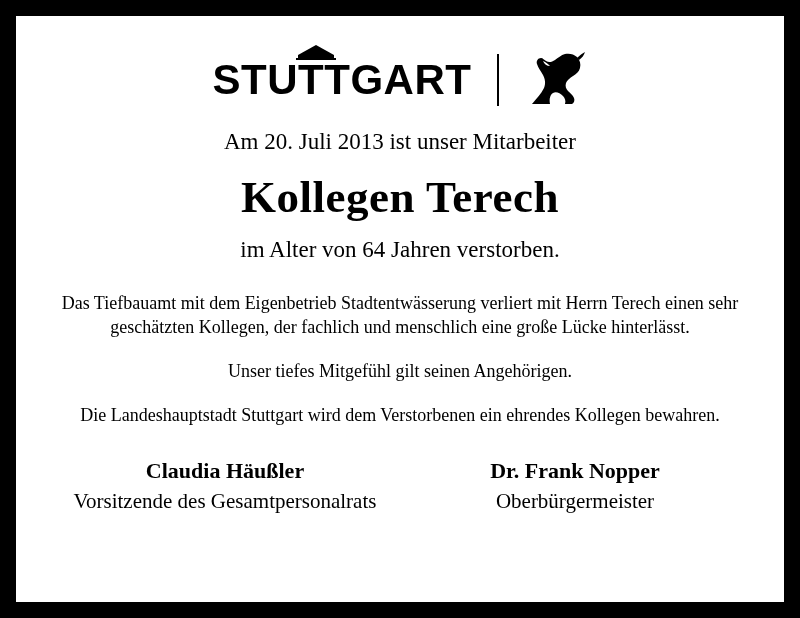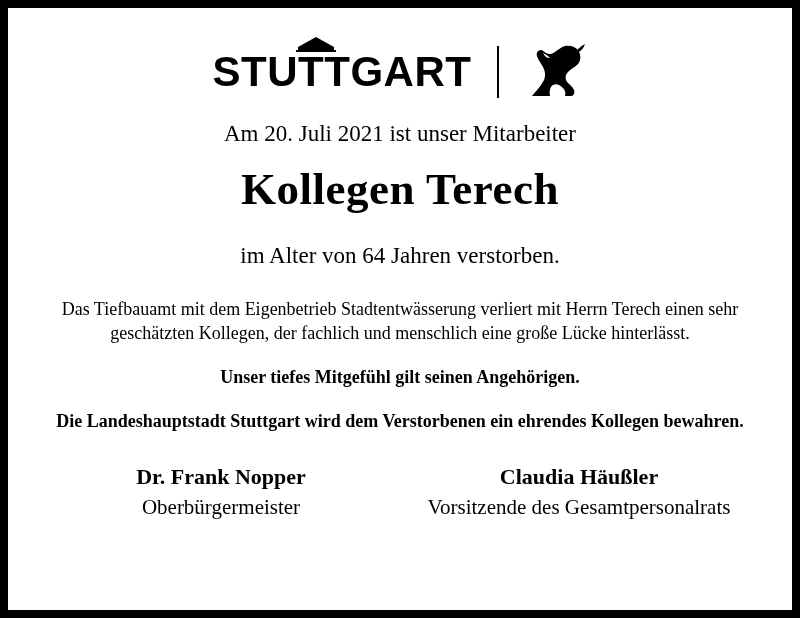"STUTTGART" .obituary-frame { padding: 8px -> 16px }
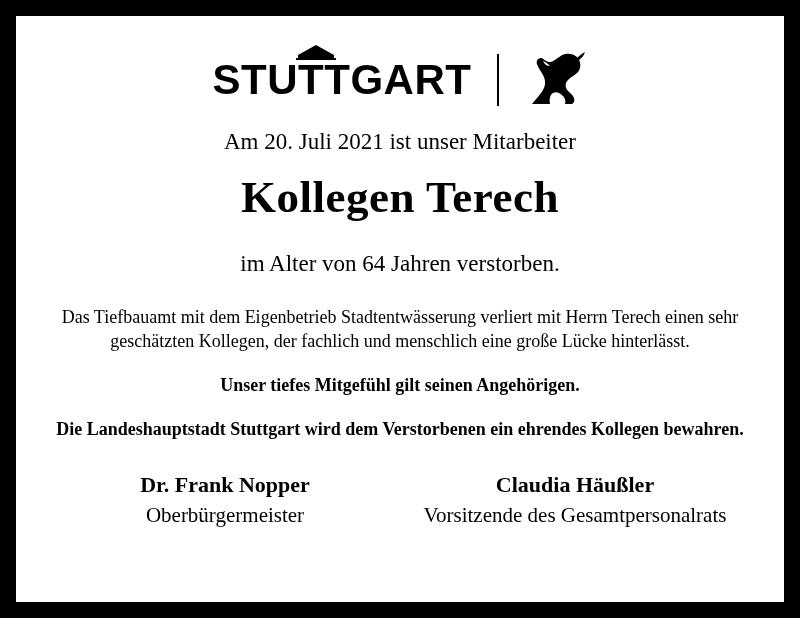"Am 20. Juli 2021 ist" div.line-intro { text: 2021 -> 2013 }
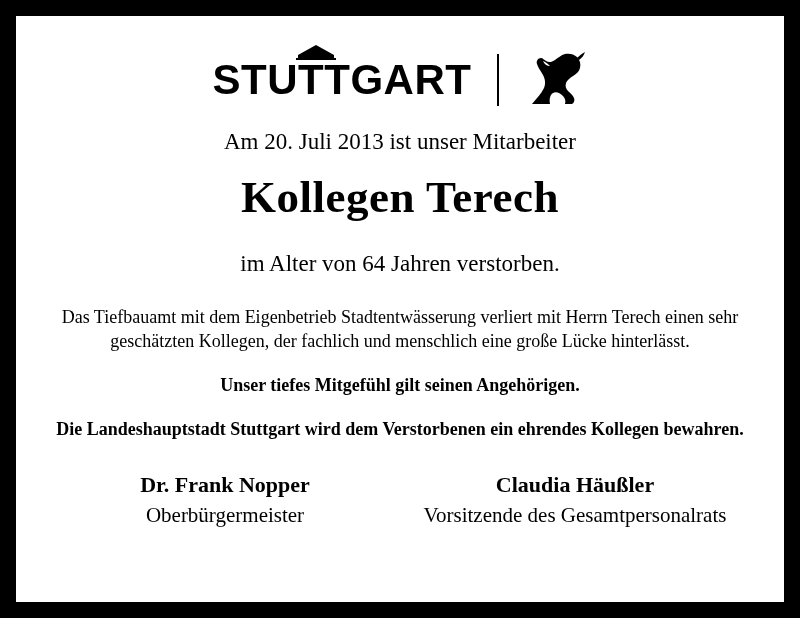"im Alter von 64 Jahren" .line-age { margin-top: 28px -> 14px }
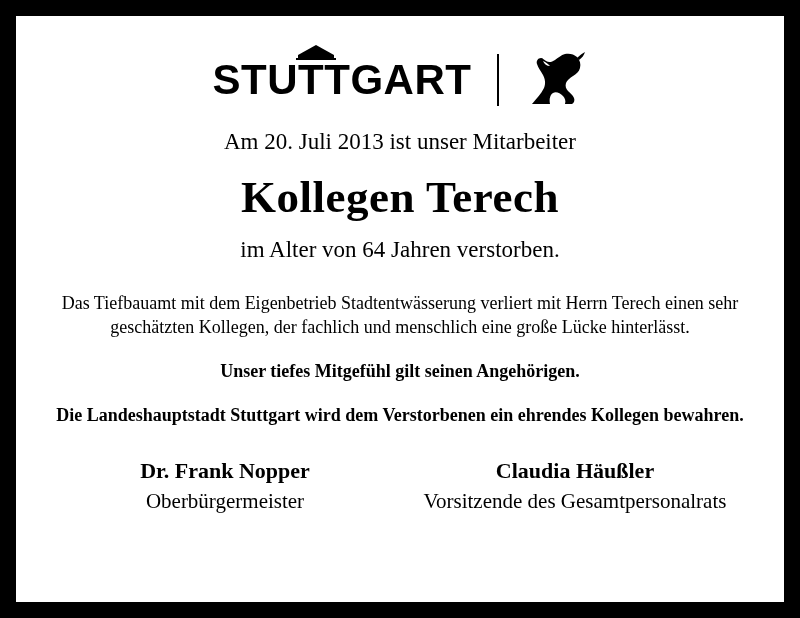"Unser tiefes Mitgefühl gilt seinen" .para.tight { font-weight: bold -> none }
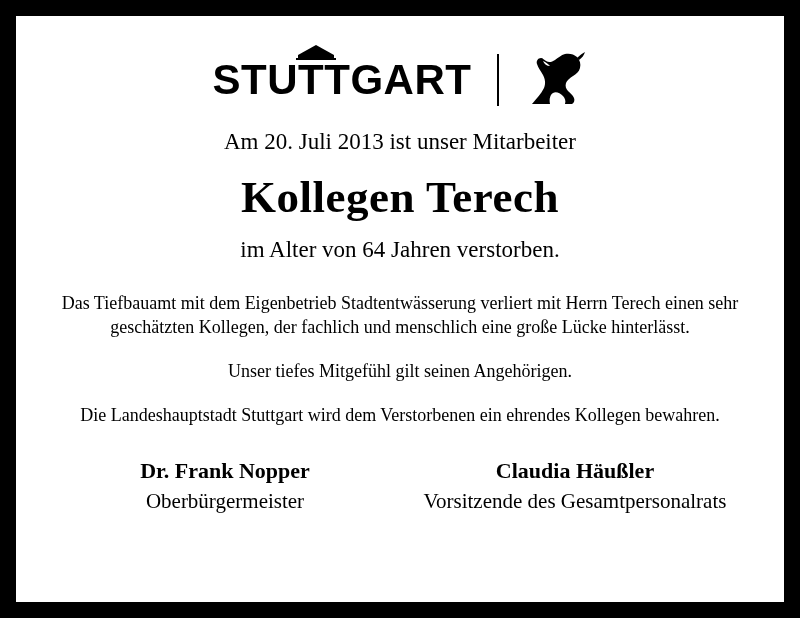"Dr. Frank Nopper" div.sig { order: before "Claudia Häußler" -> after "Claudia Häußler" }
